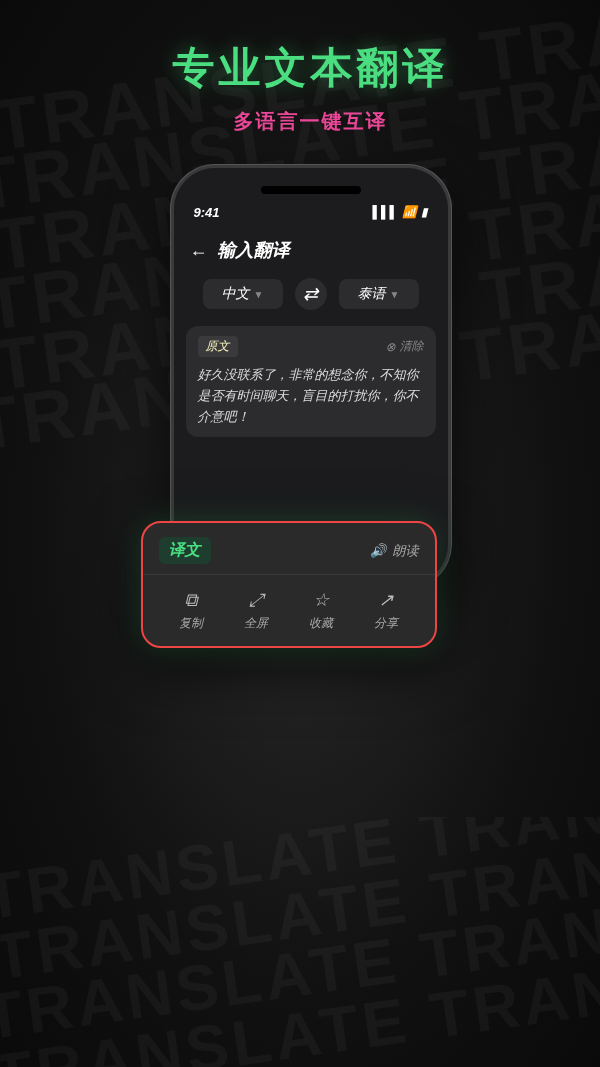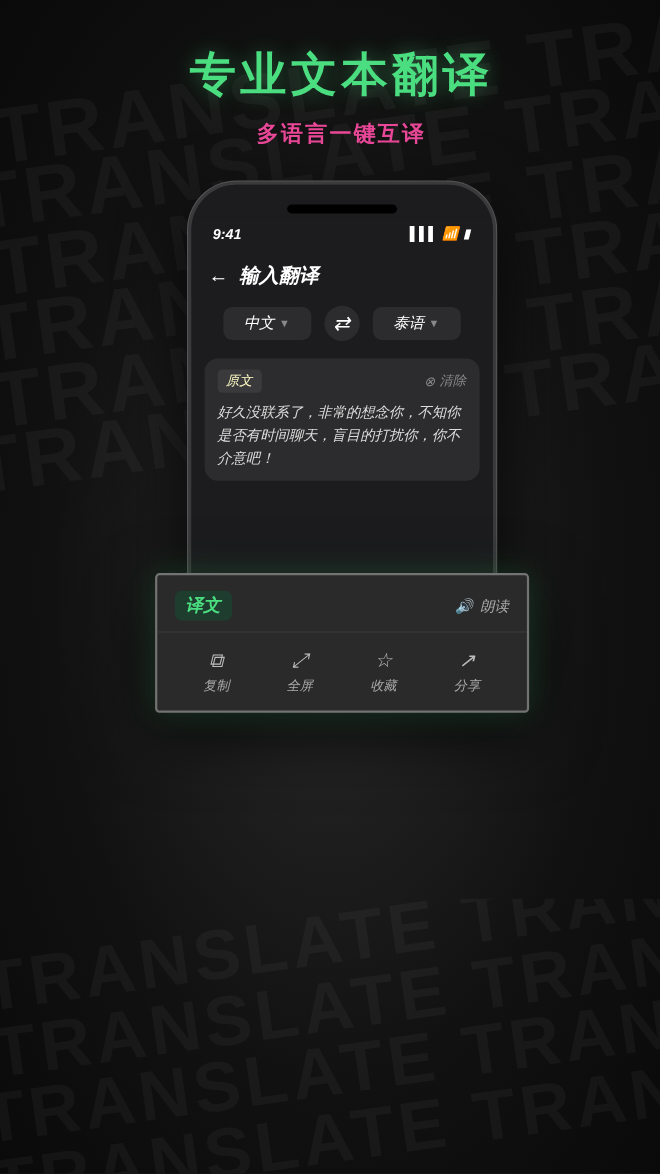"译文" .floating-card { border: 2px solid #737373 -> 2px solid #ef4444; border-radius: 4px -> 20px; width: 340px -> 296px }
